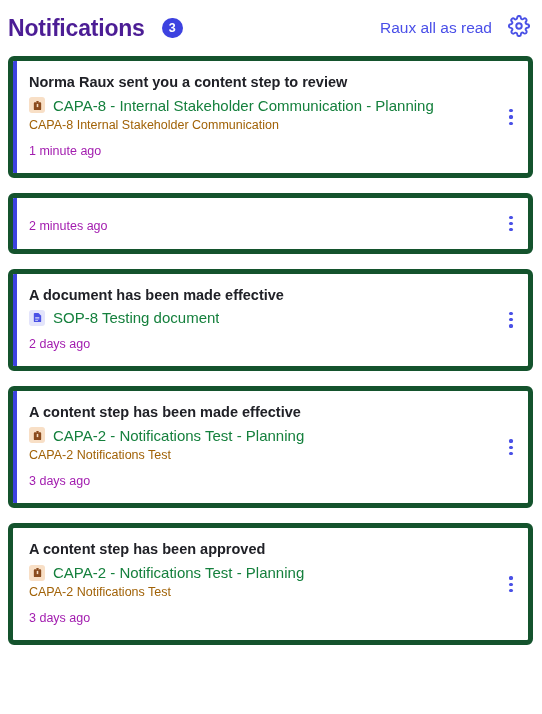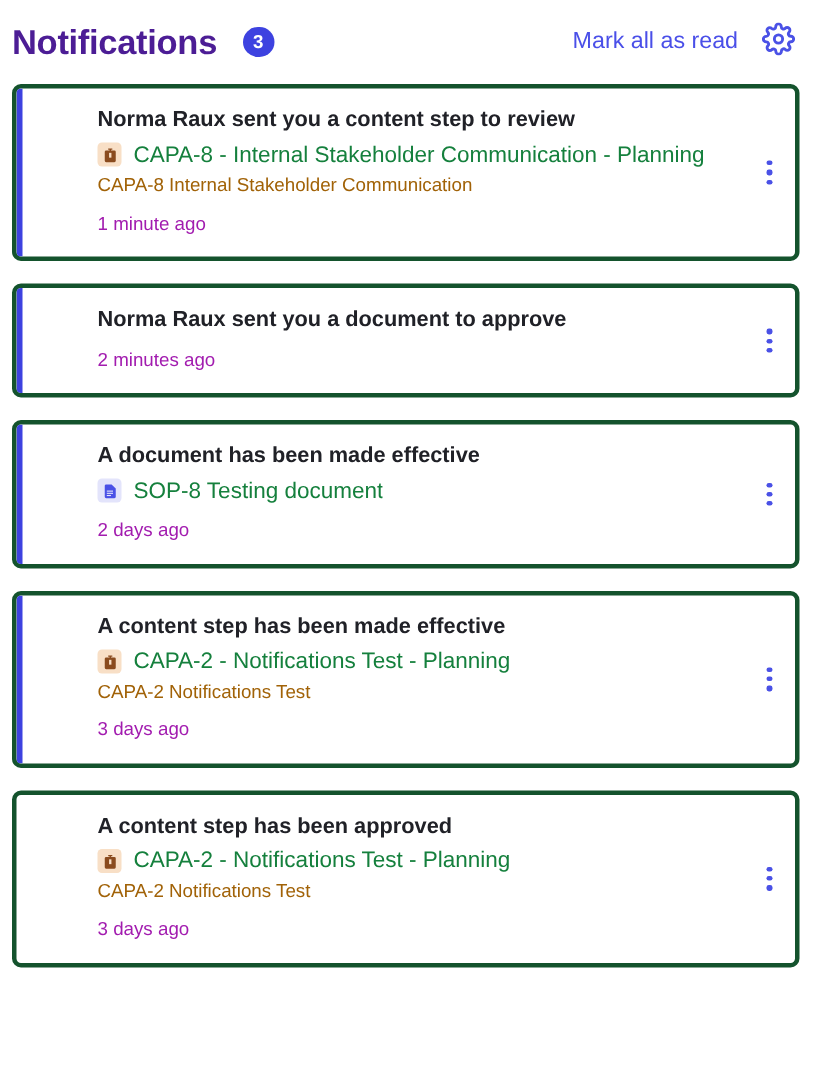"Mark all as read" div.mark-all { text: Mark -> Raux }
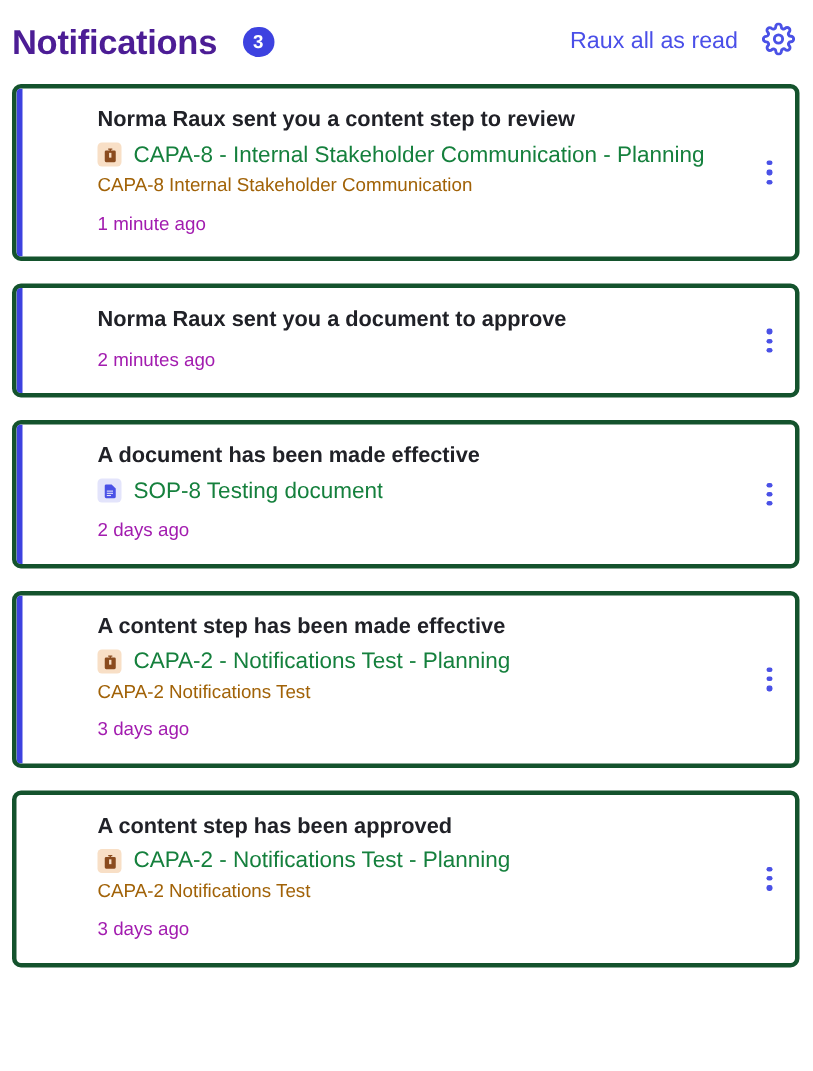"Norma Raux sent you a" .card { border: 3px solid #14532d -> 5px solid #14532d; padding-left: 38px -> none }
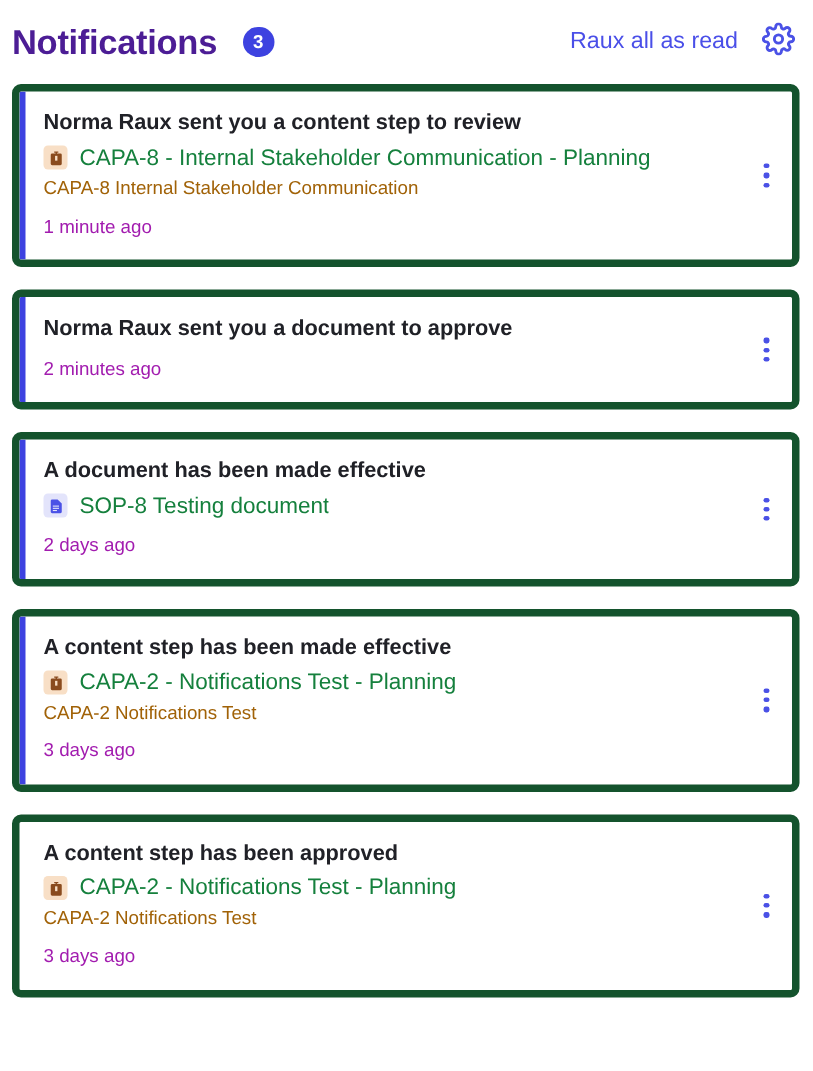"Norma Raux sent you a document" div.card-title { html: <div>Norma Raux sent you a document to approve</div> -> none }
